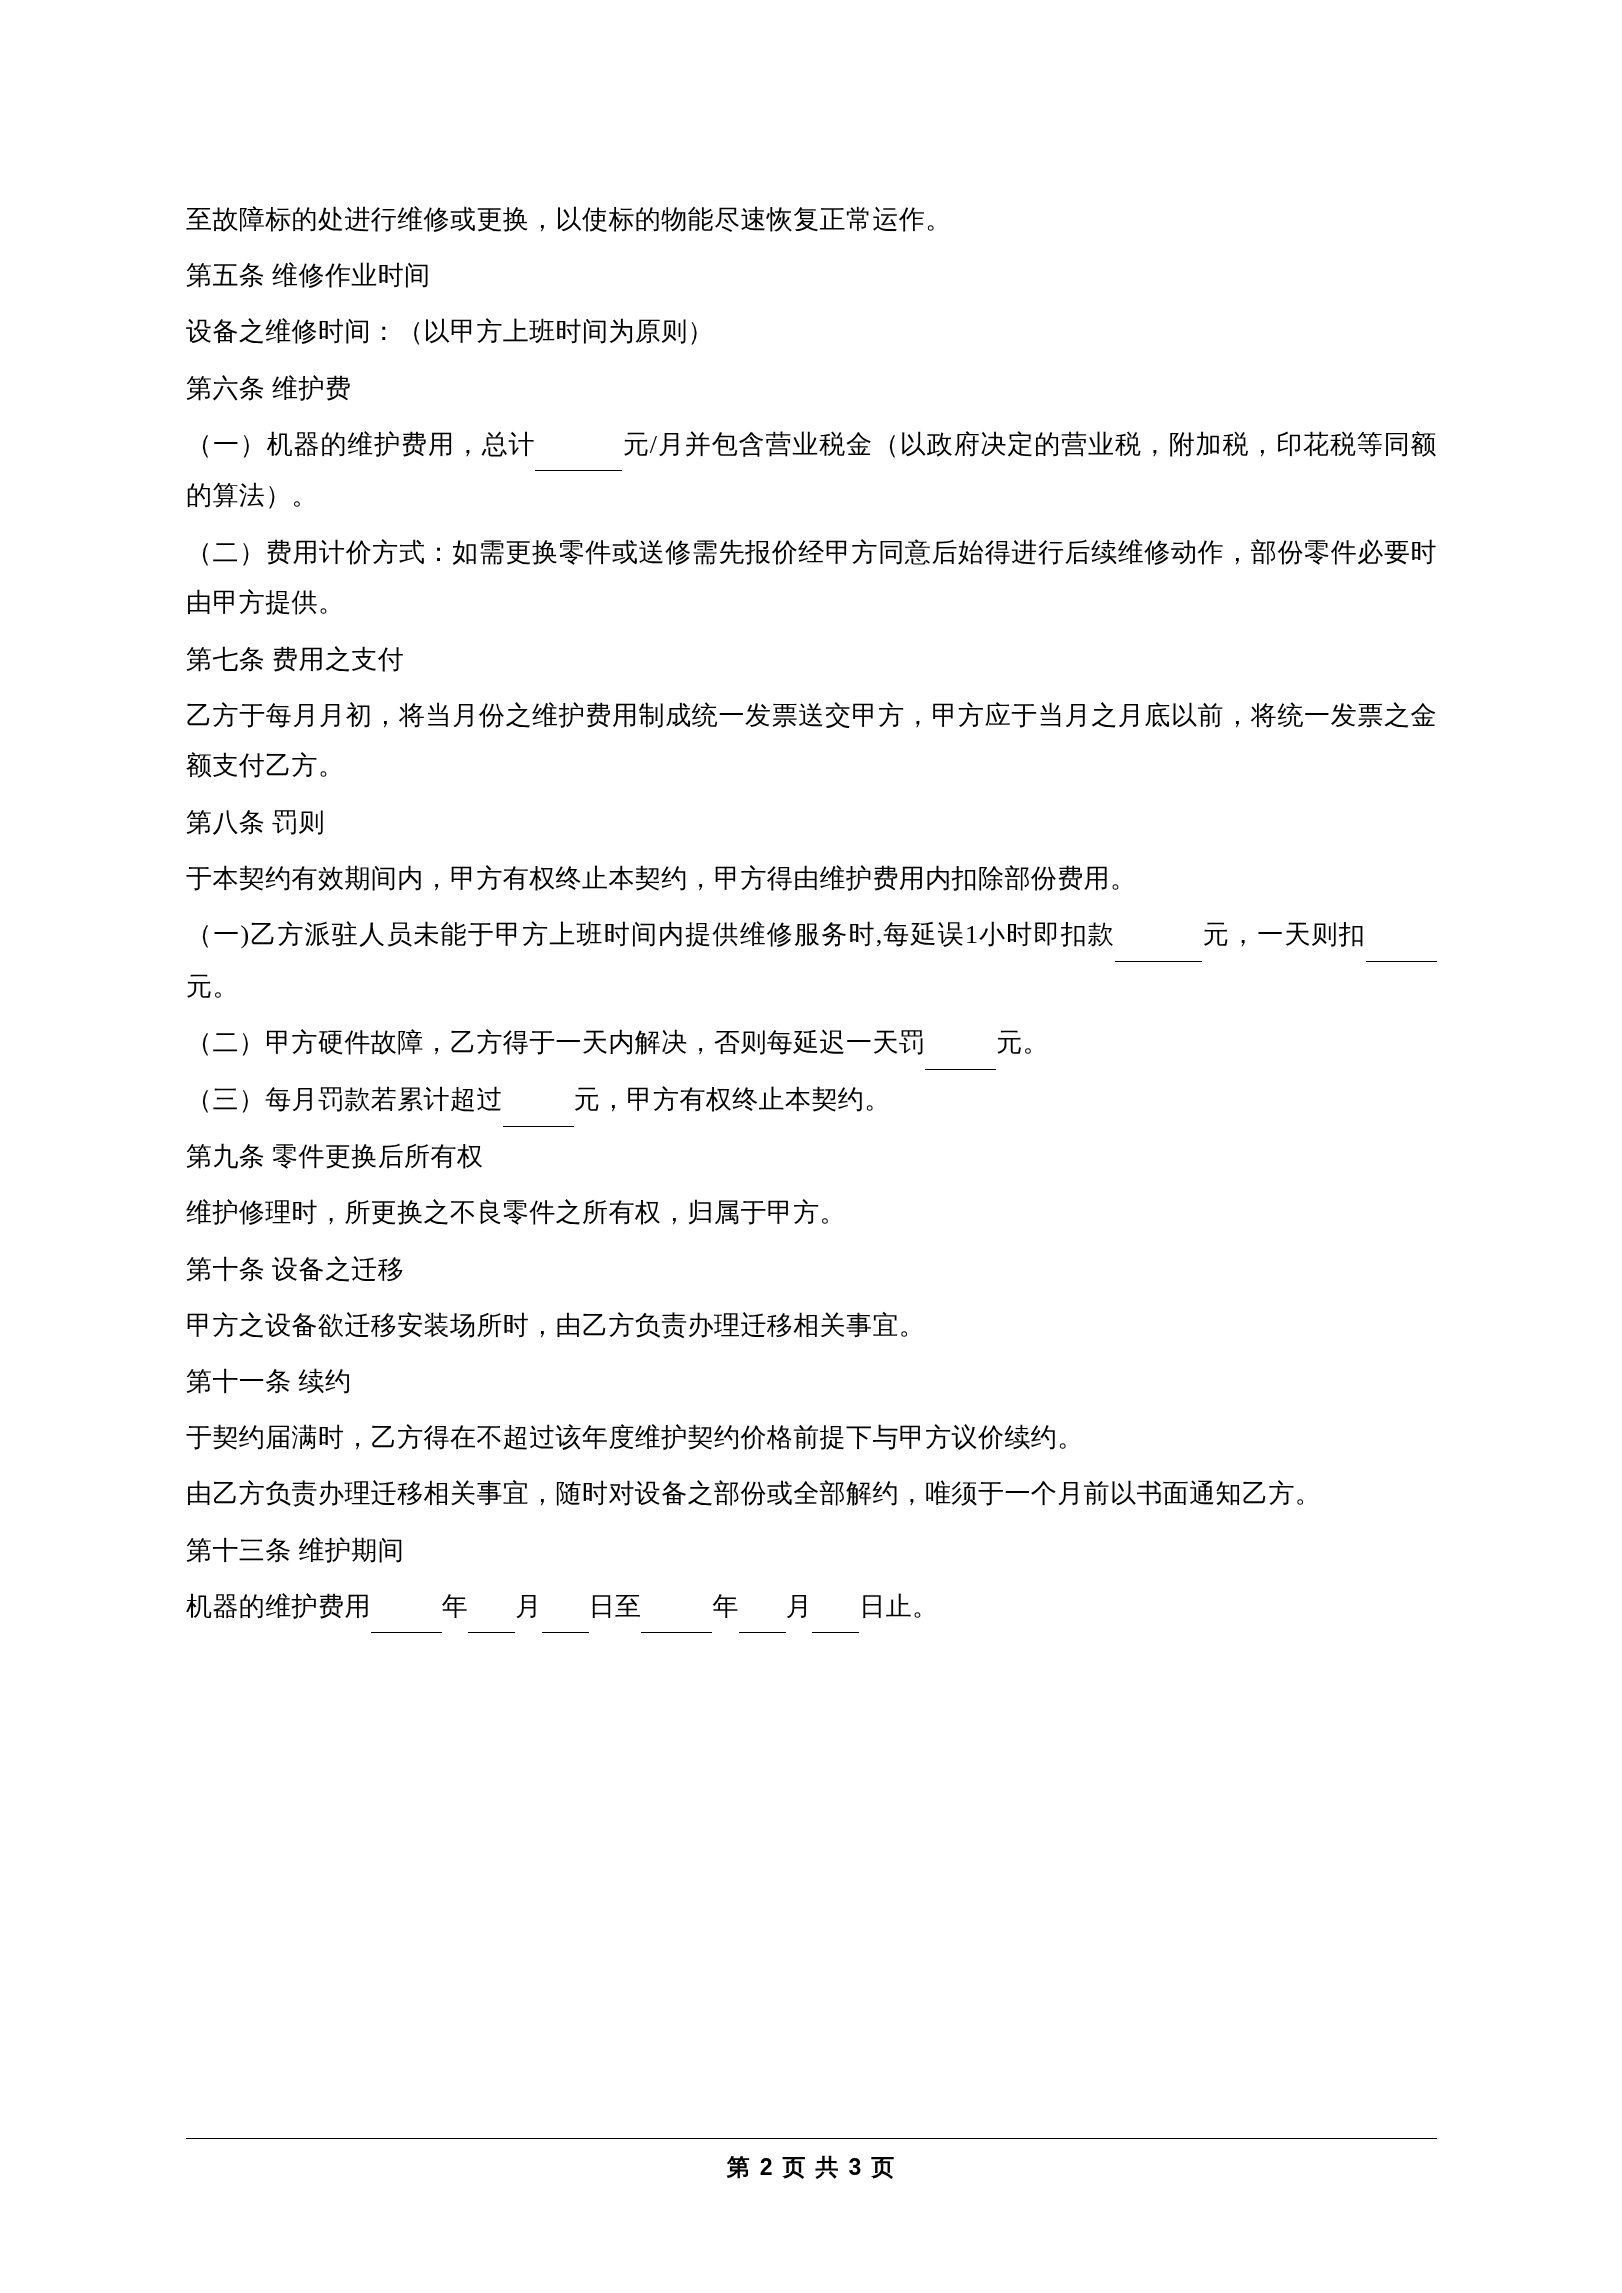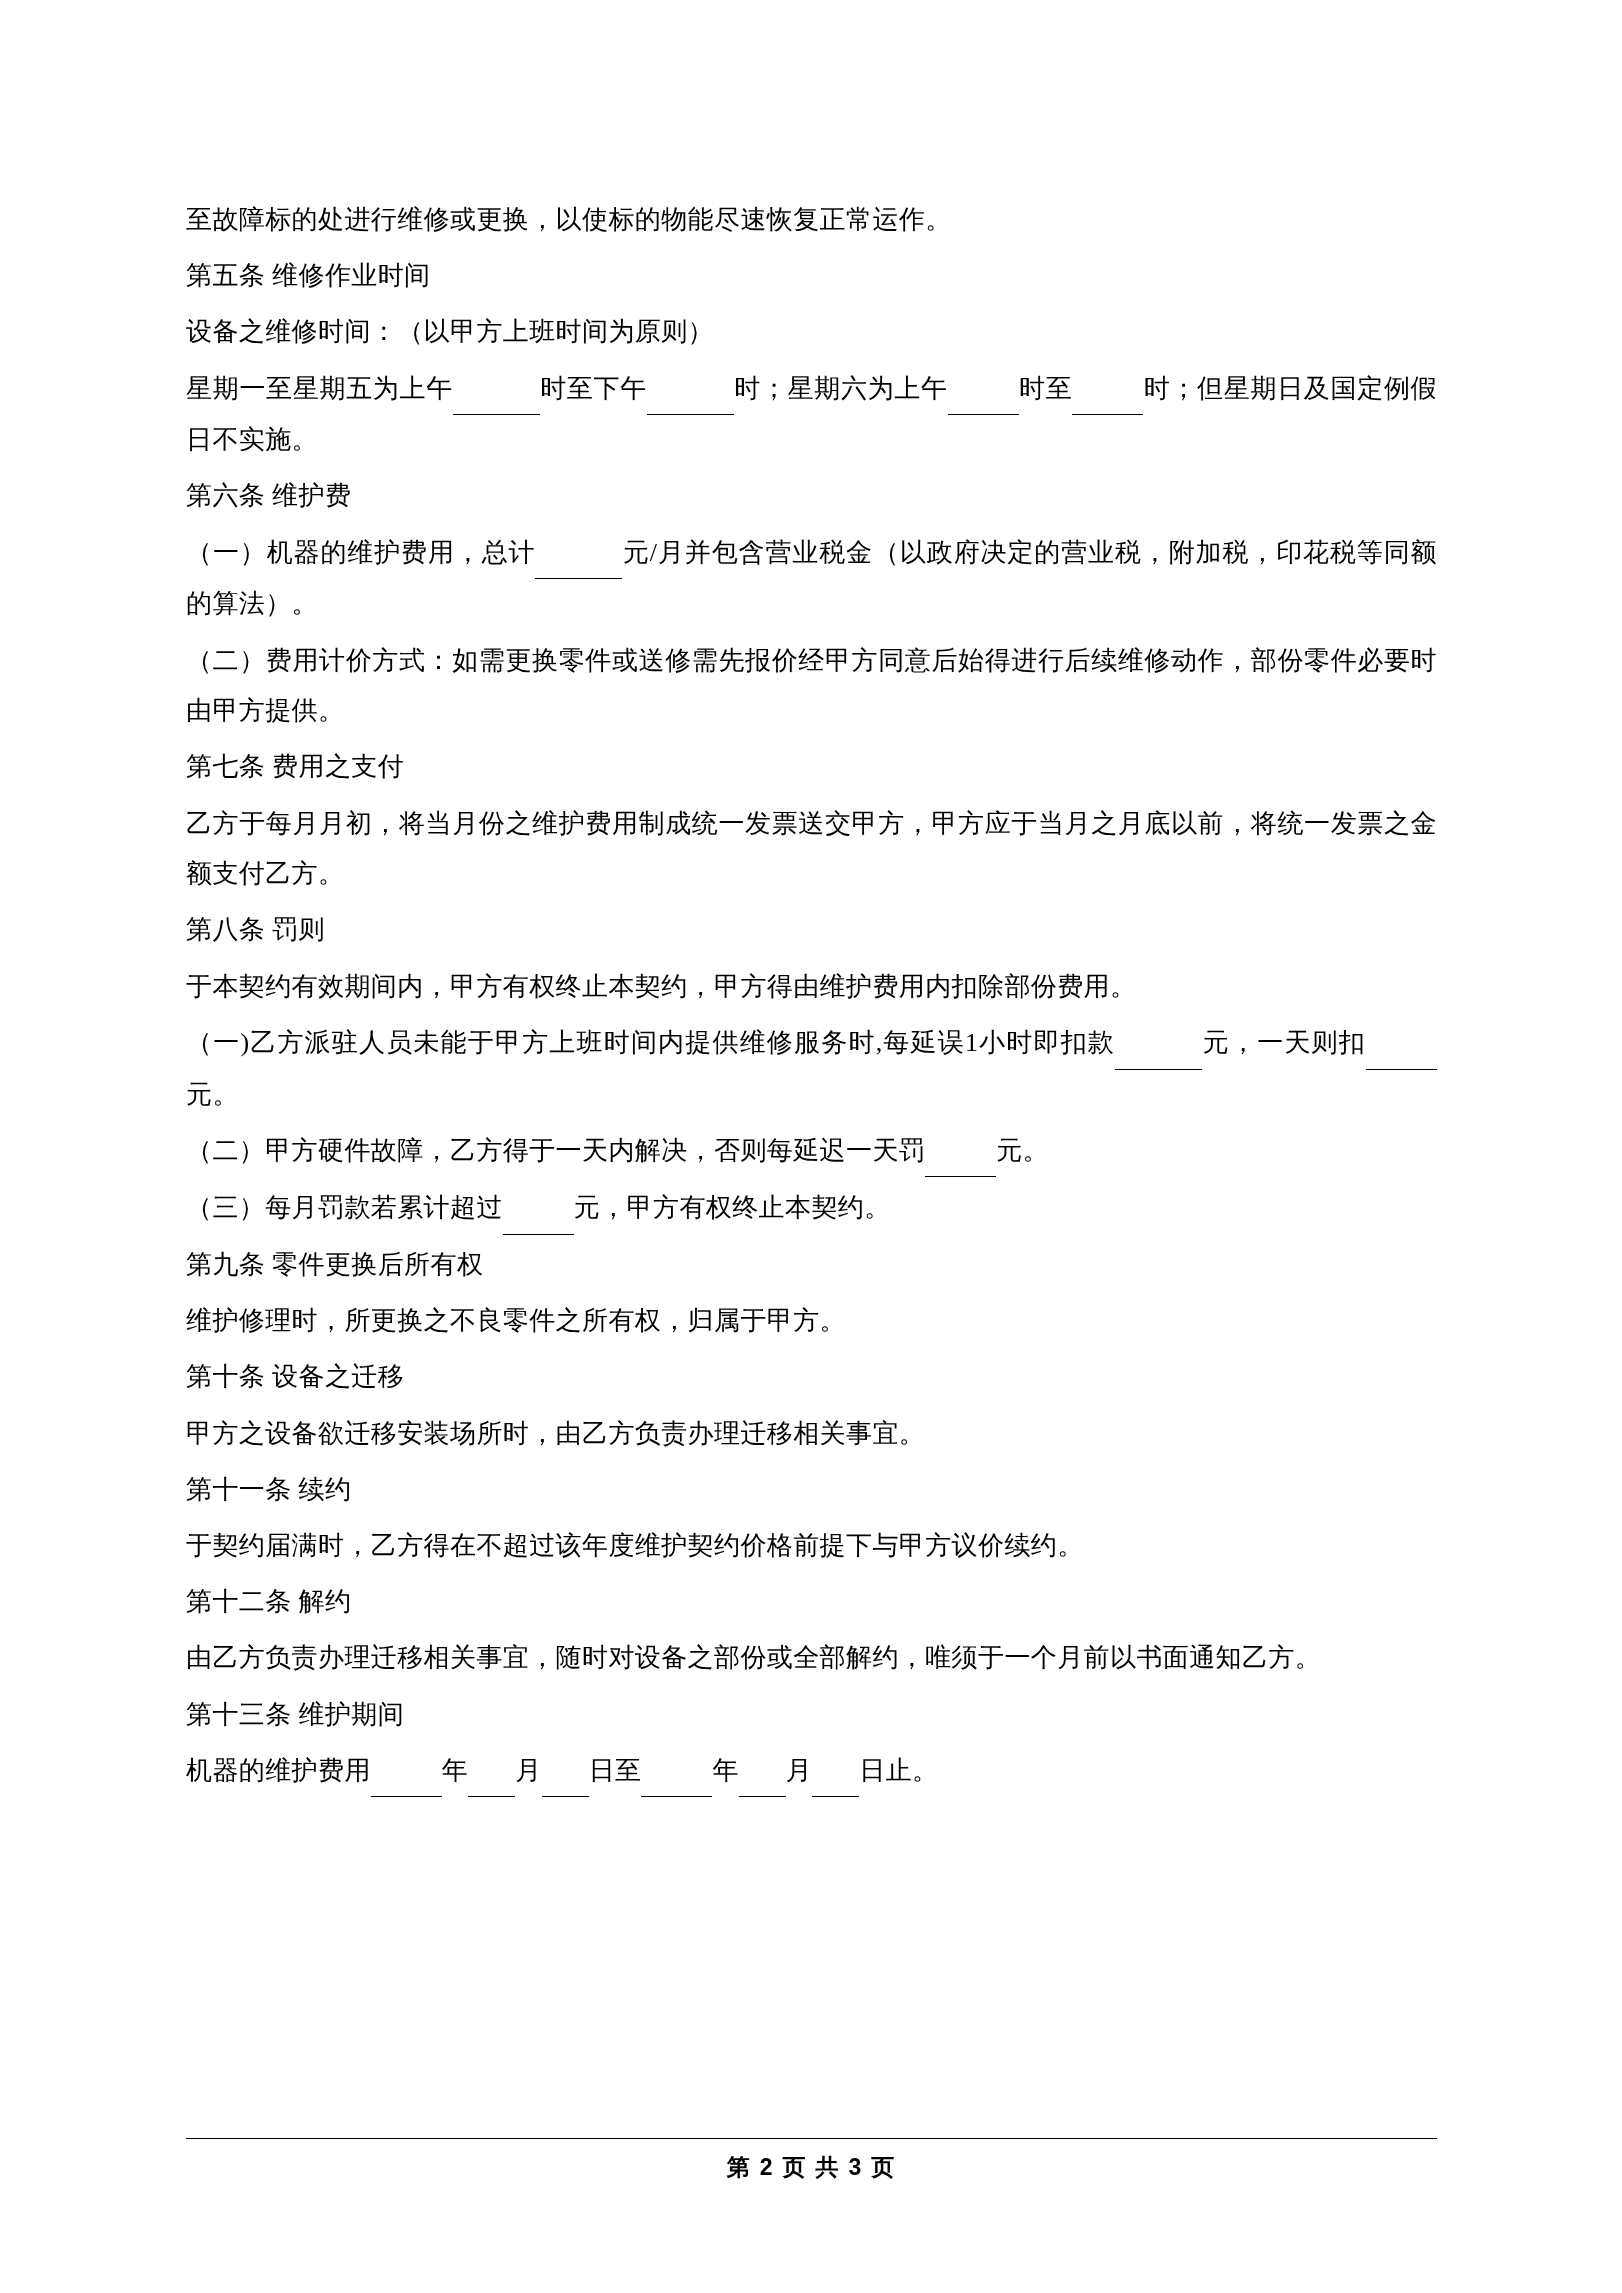"星期一至星期五为上午 时至下午 时；星期六为上午 时至" div.para { html: <div><span>星期一至星期五为上午</span><span>&nbsp;</span><span>时至下午</span><span>&nbsp;</span><span>时；星期六为上午</span><span>&nbsp;</span><span>时至</span><span>&nbsp;</span><span>时；但星期日及国定例假日不实施。</span></div> -> none }
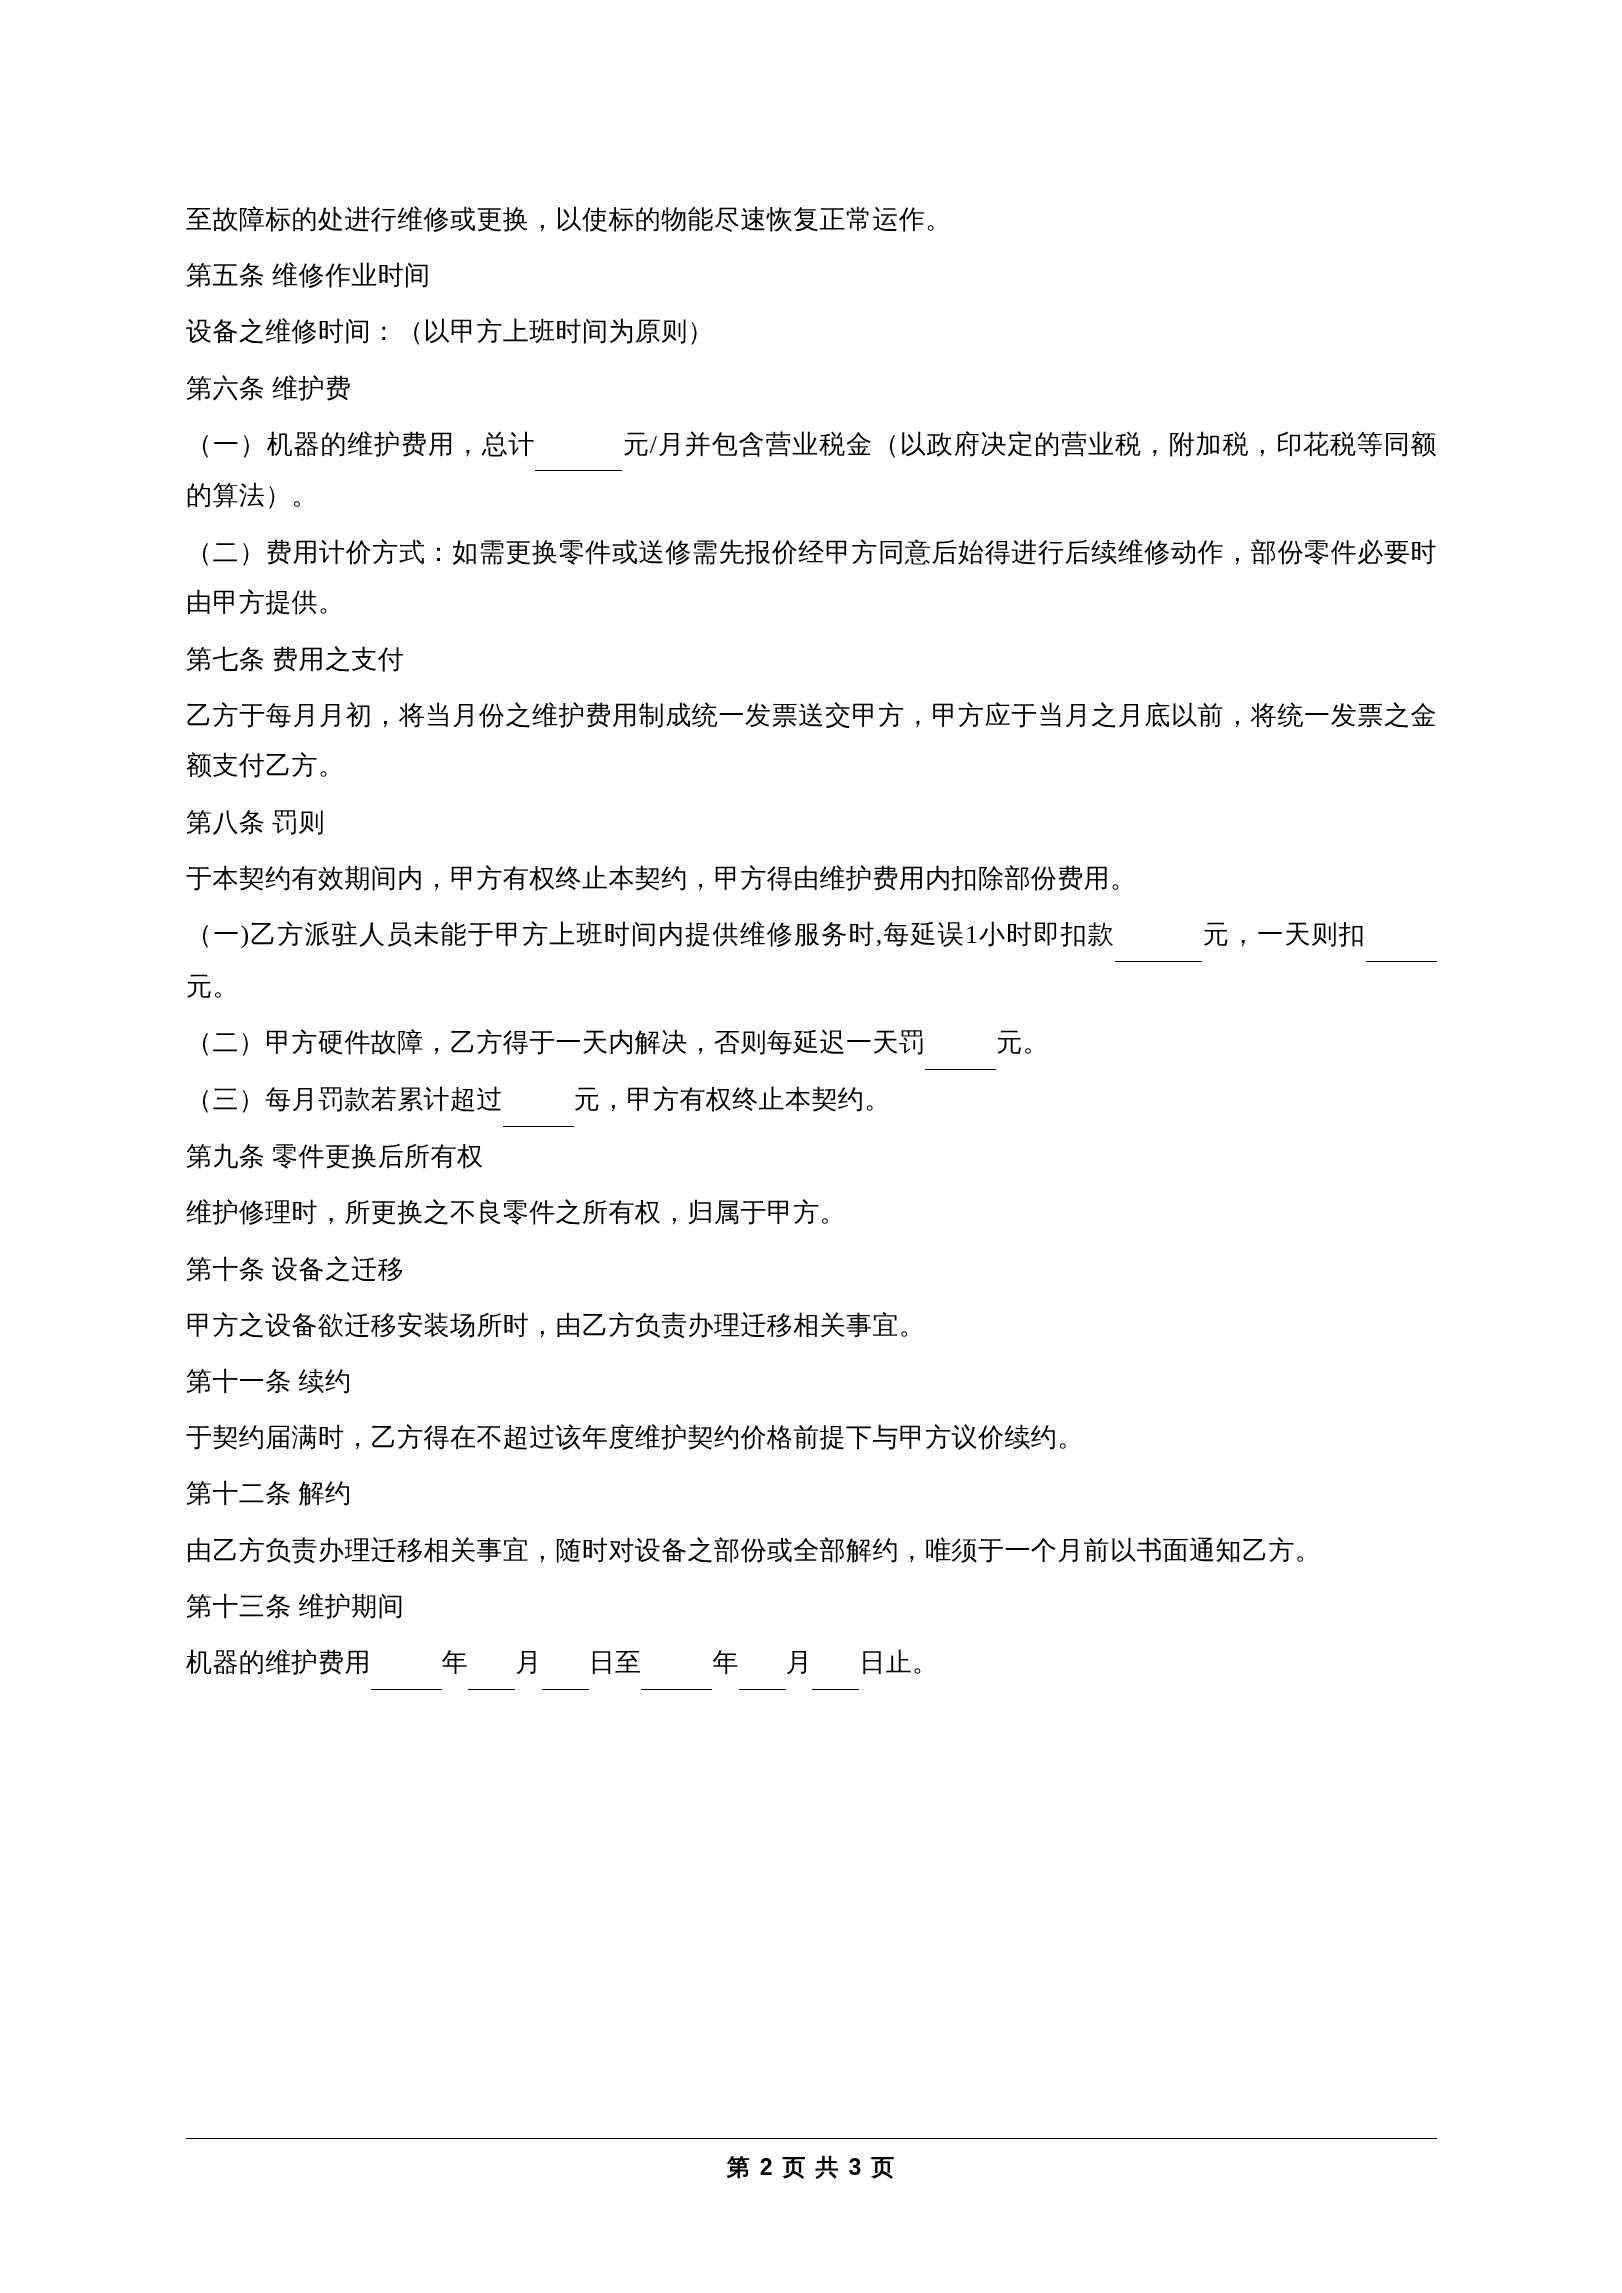"第十二条 解约" div.para { html: <div>第十二条 解约</div> -> none }
